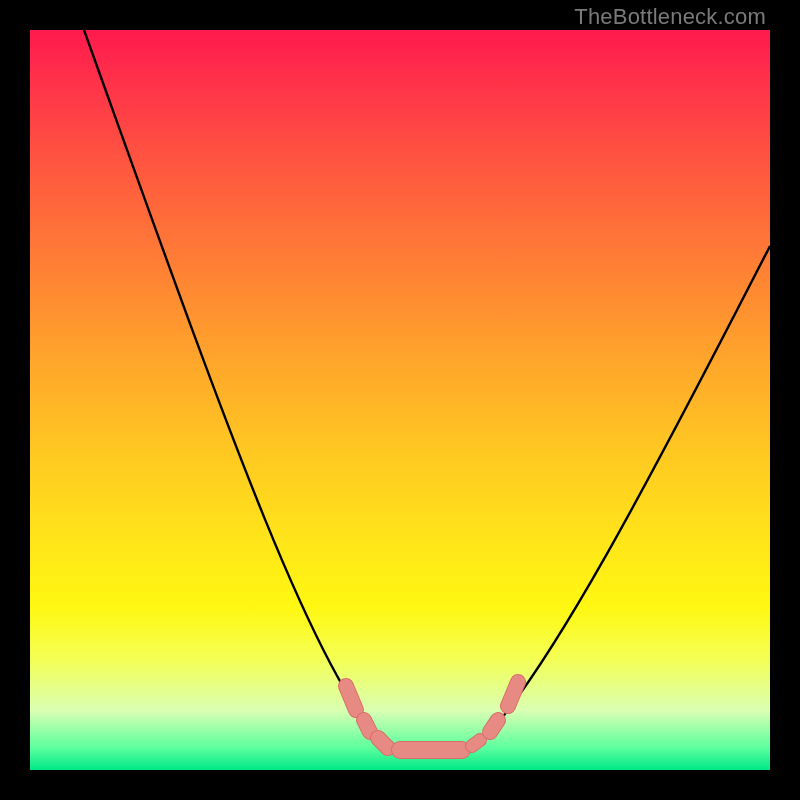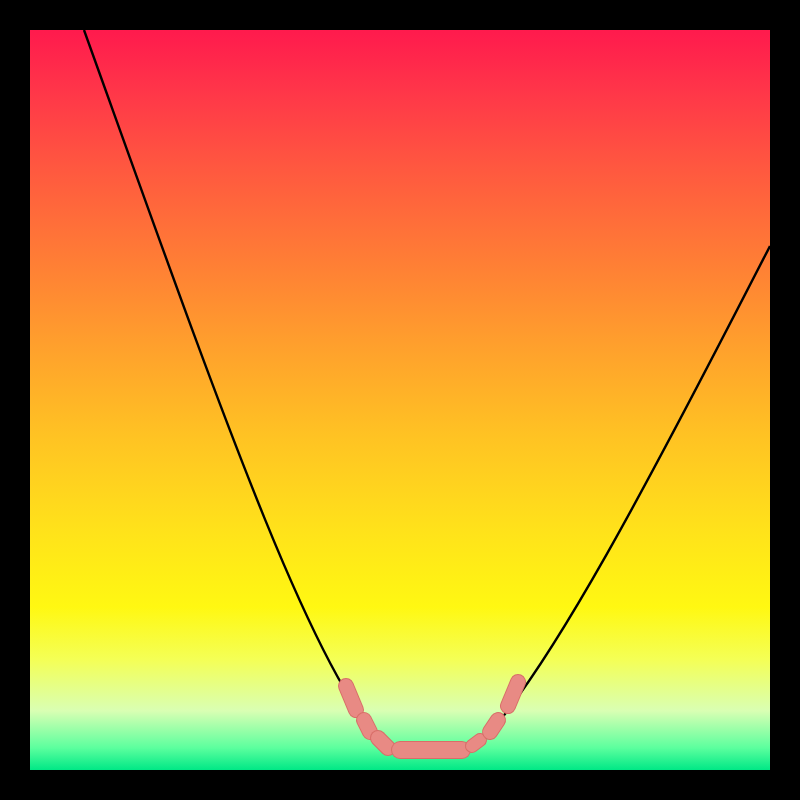"TheBottleneck.com" div.watermark { html: none -> <div>TheBottleneck.com</div> }
